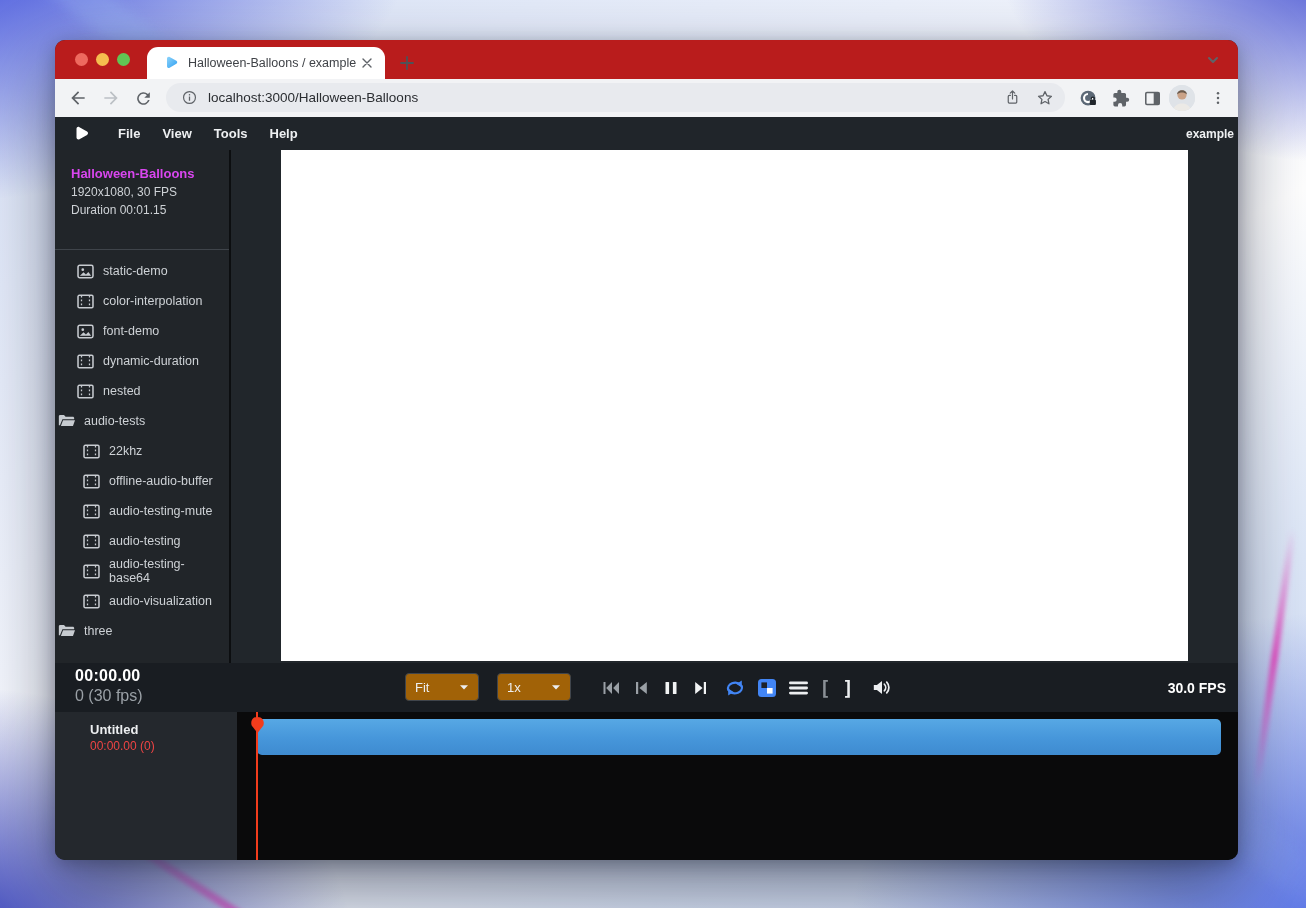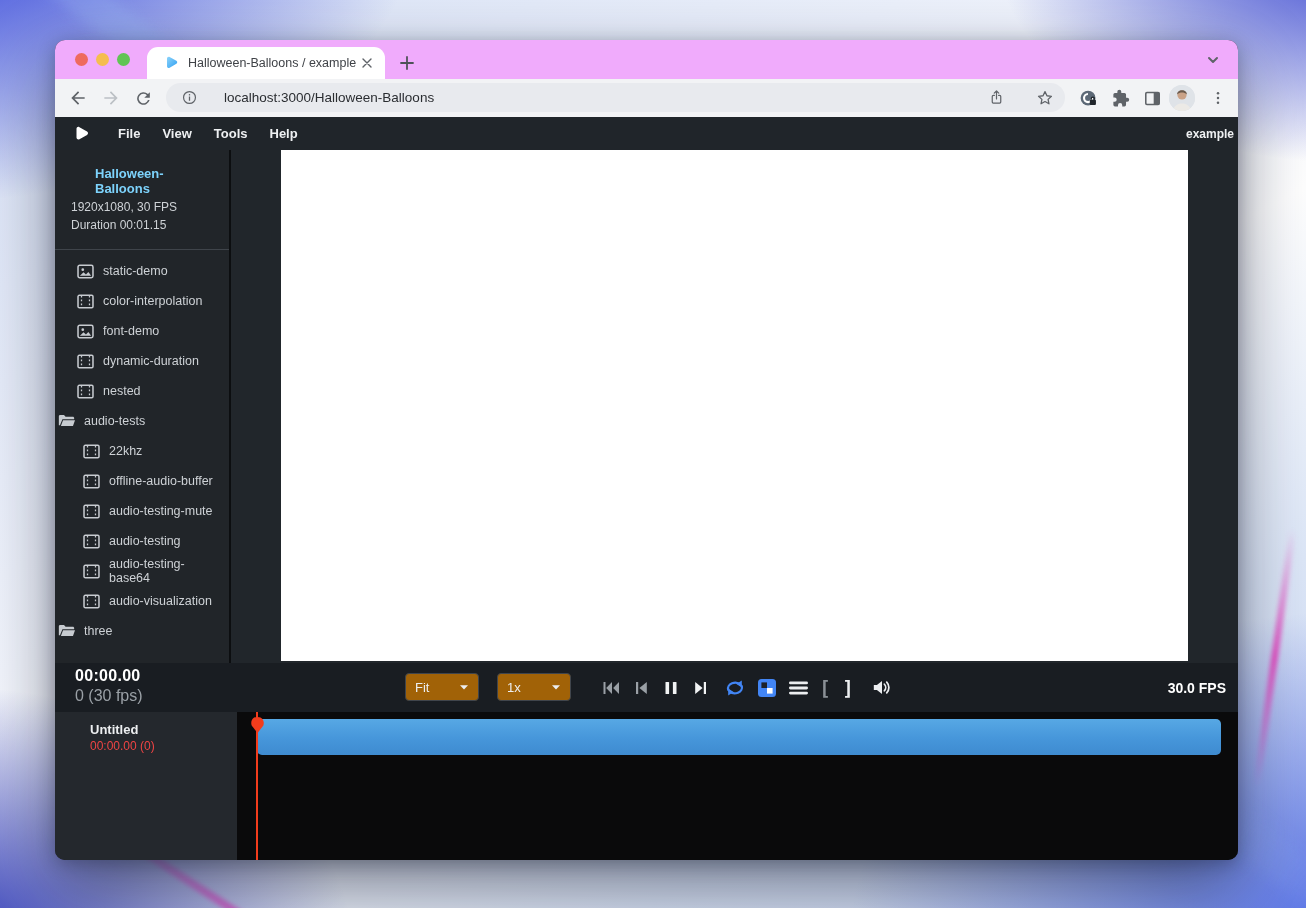"Halloween-Balloons / example" .tabstrip { background: #f0abfc -> #b91c1c }
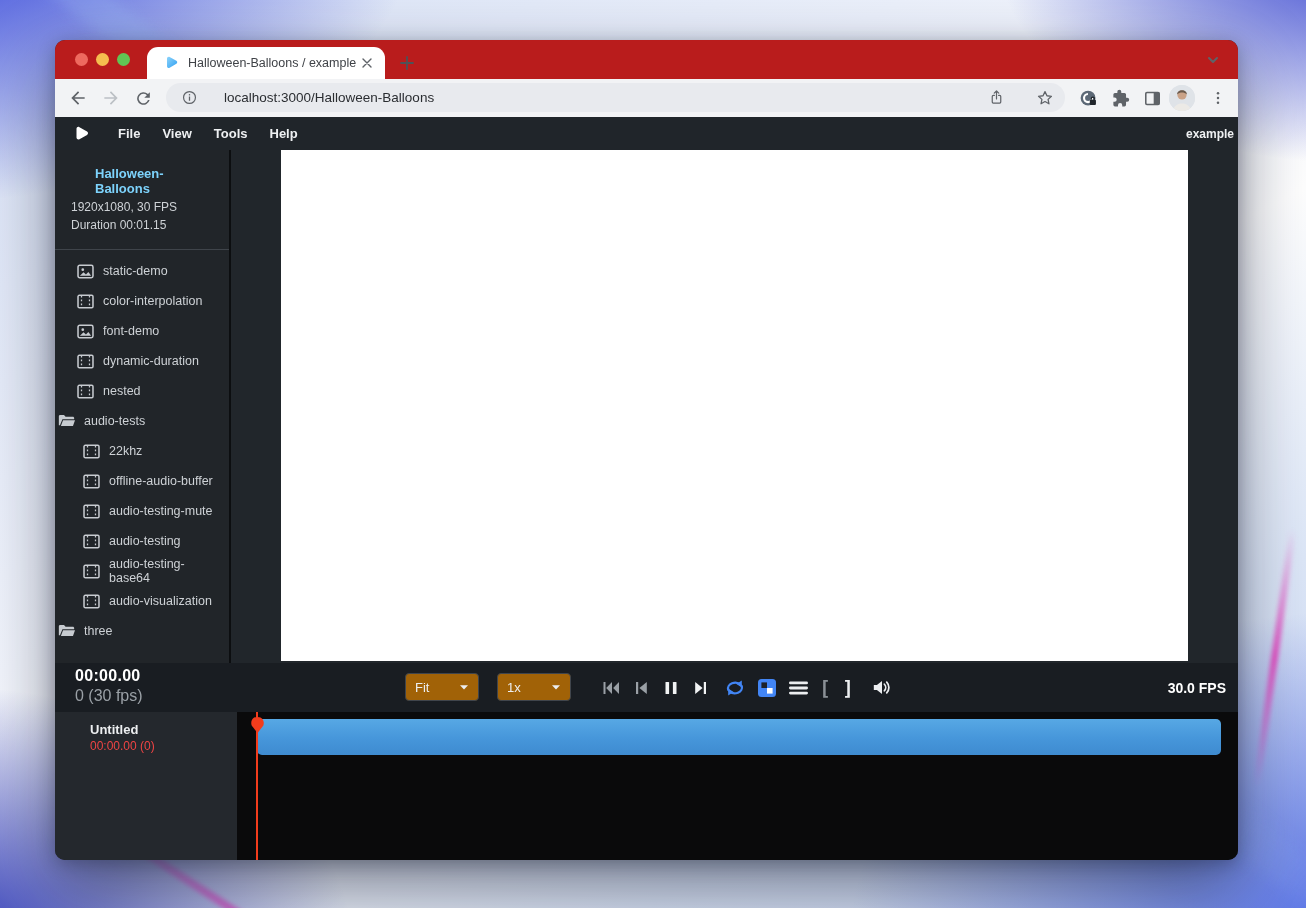"localhost:3000/Halloween-Balloons" .omnibox { gap: 16px -> none }
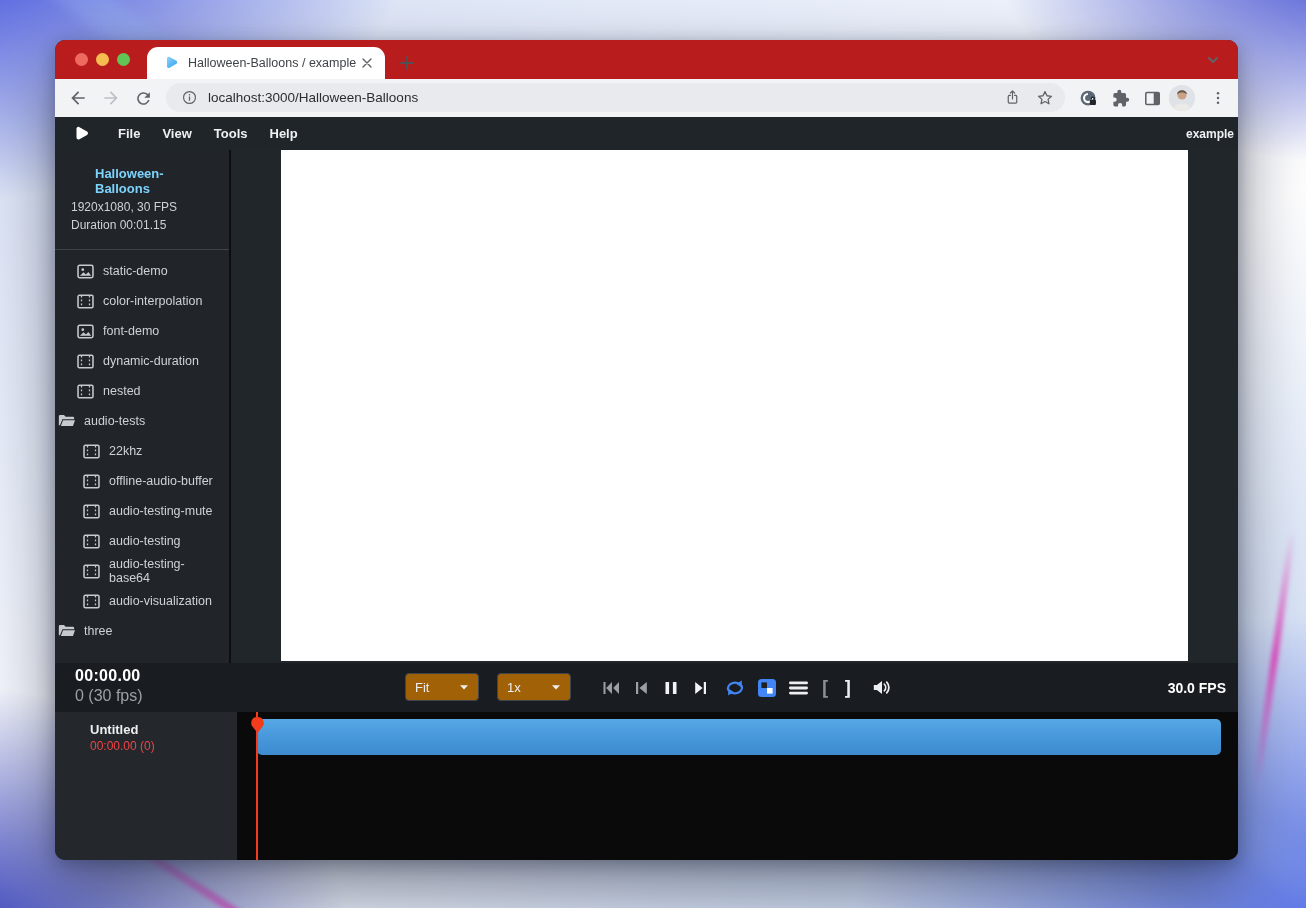"Halloween-Balloons" .comp-title { color: #7dd3fc -> #d946ef; margin-left: 24px -> none }
